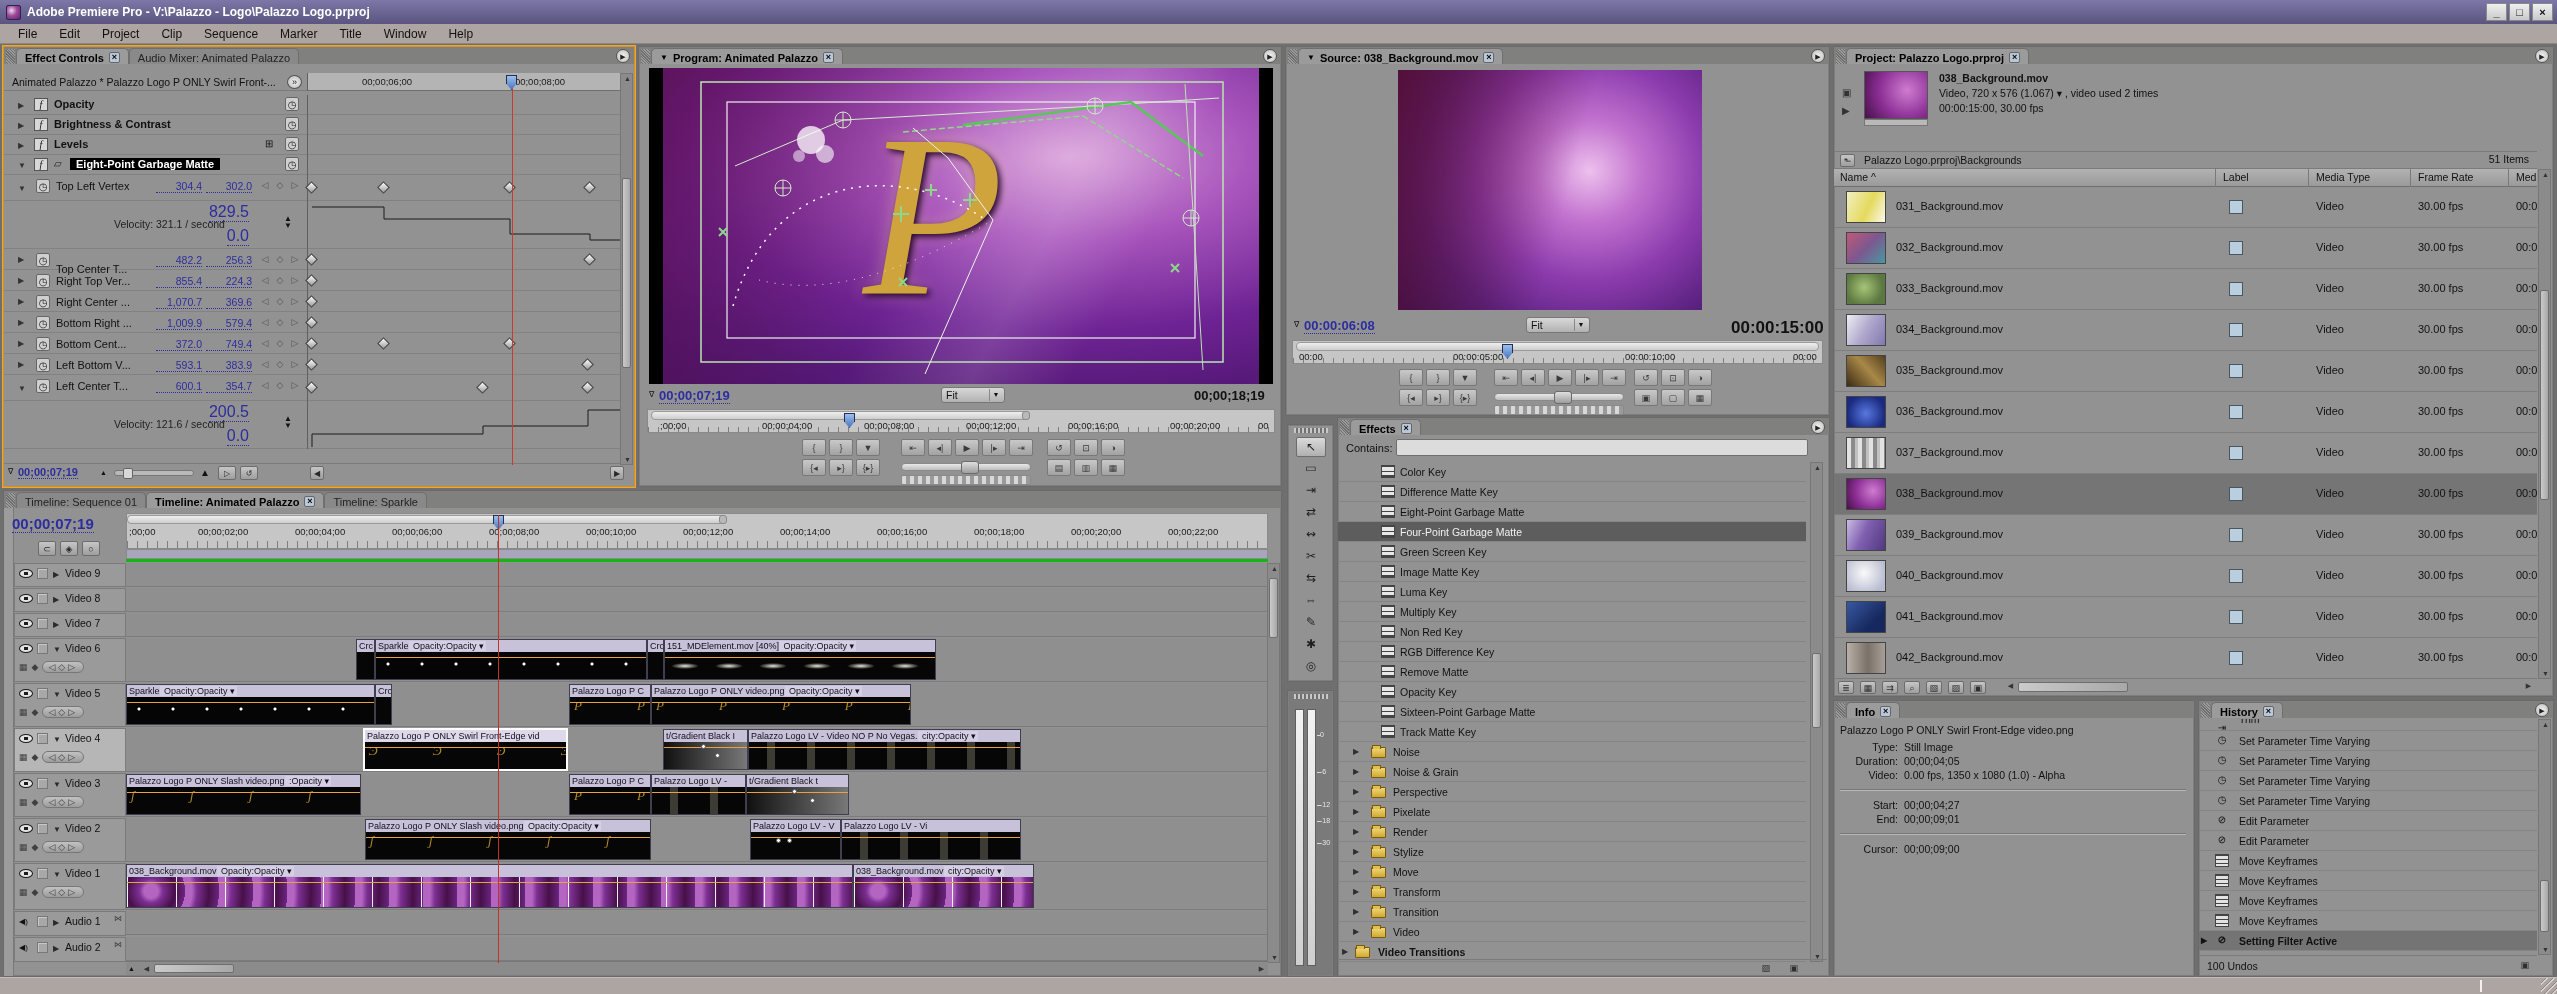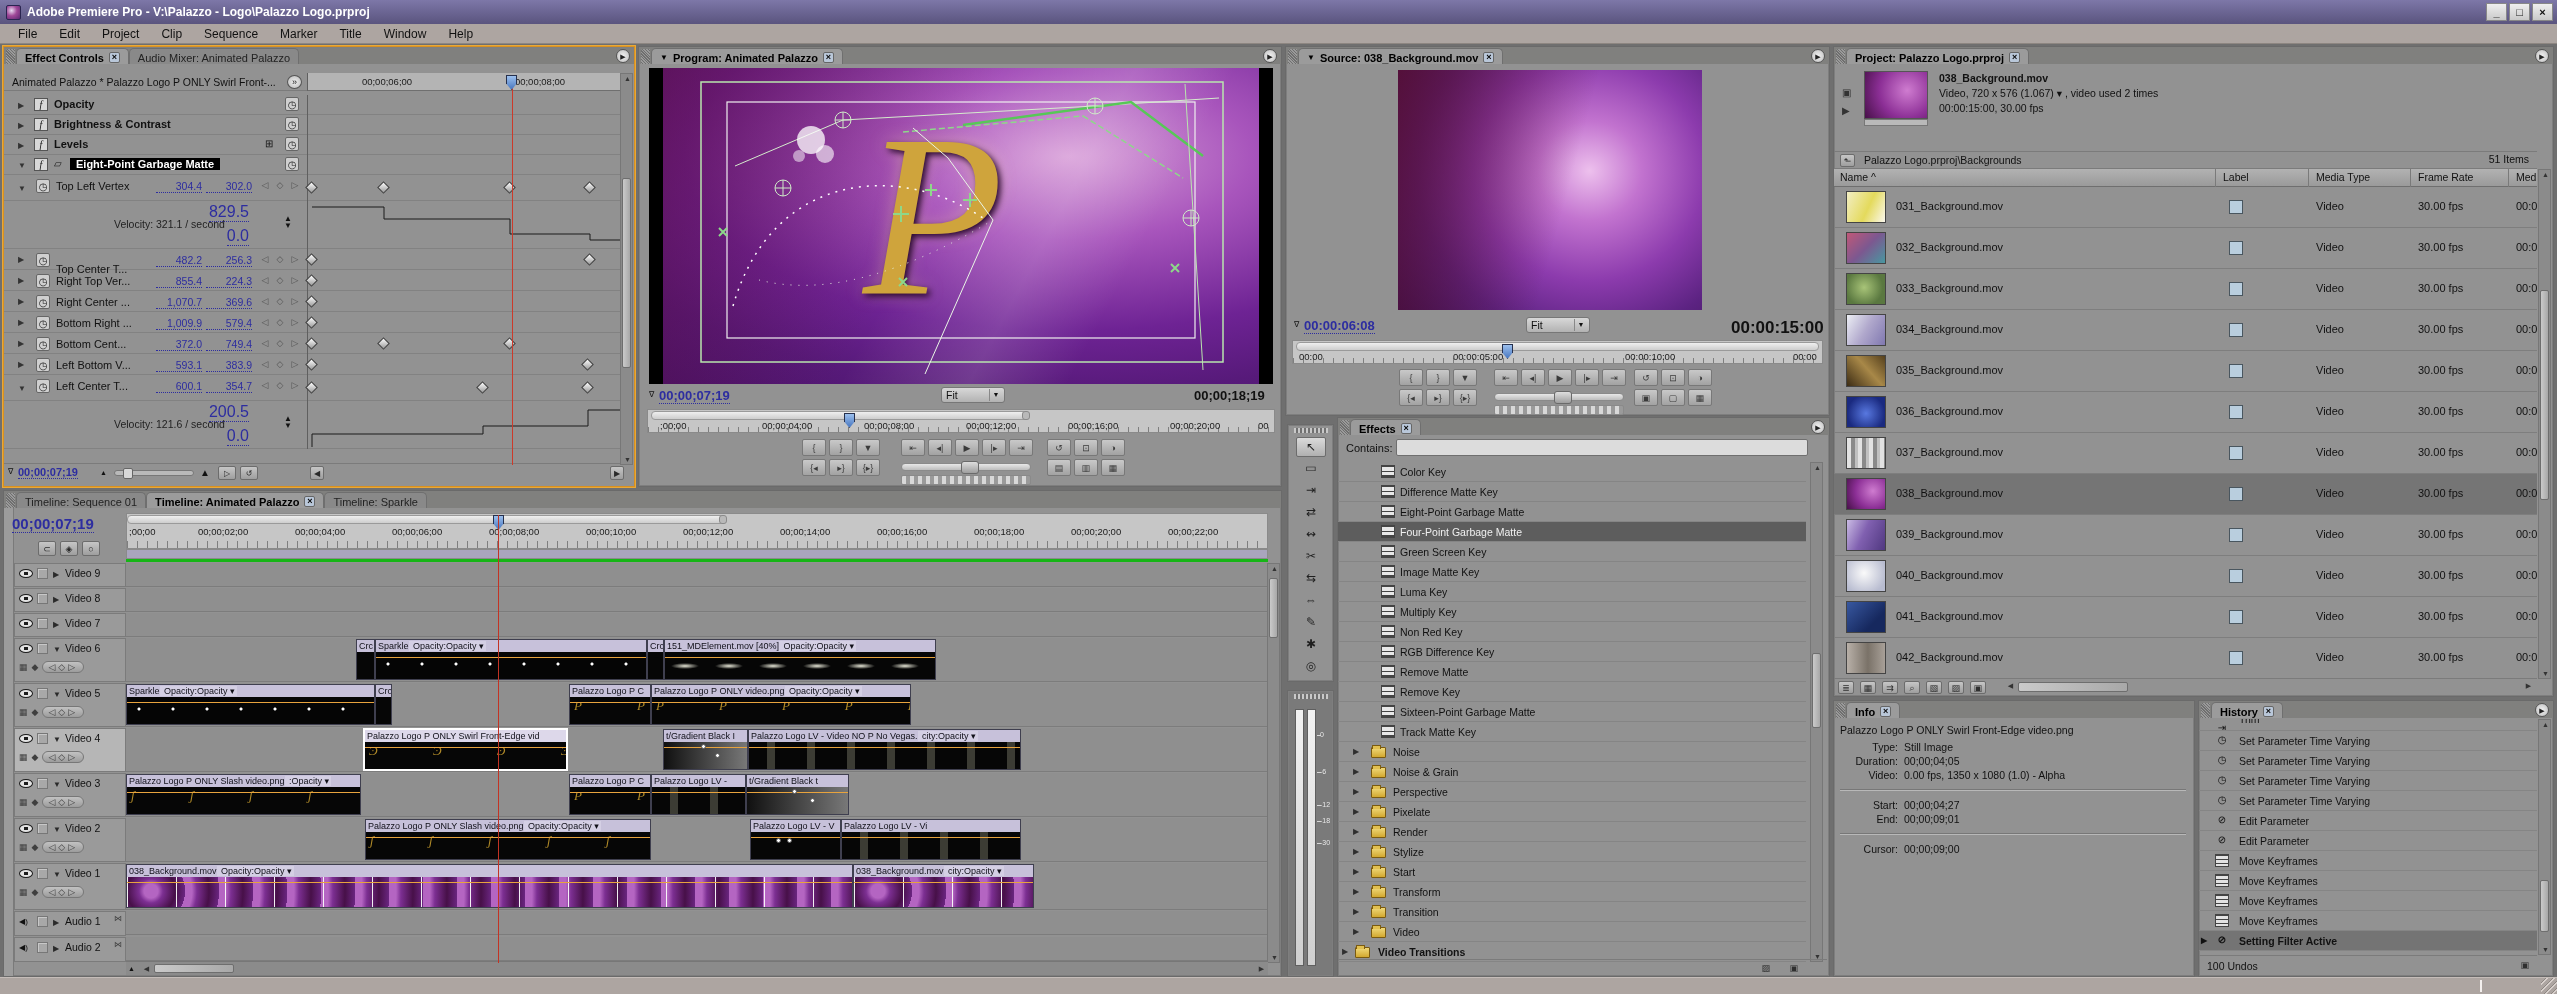"Remove Key" span.flabel { text: Remove -> Opacity }
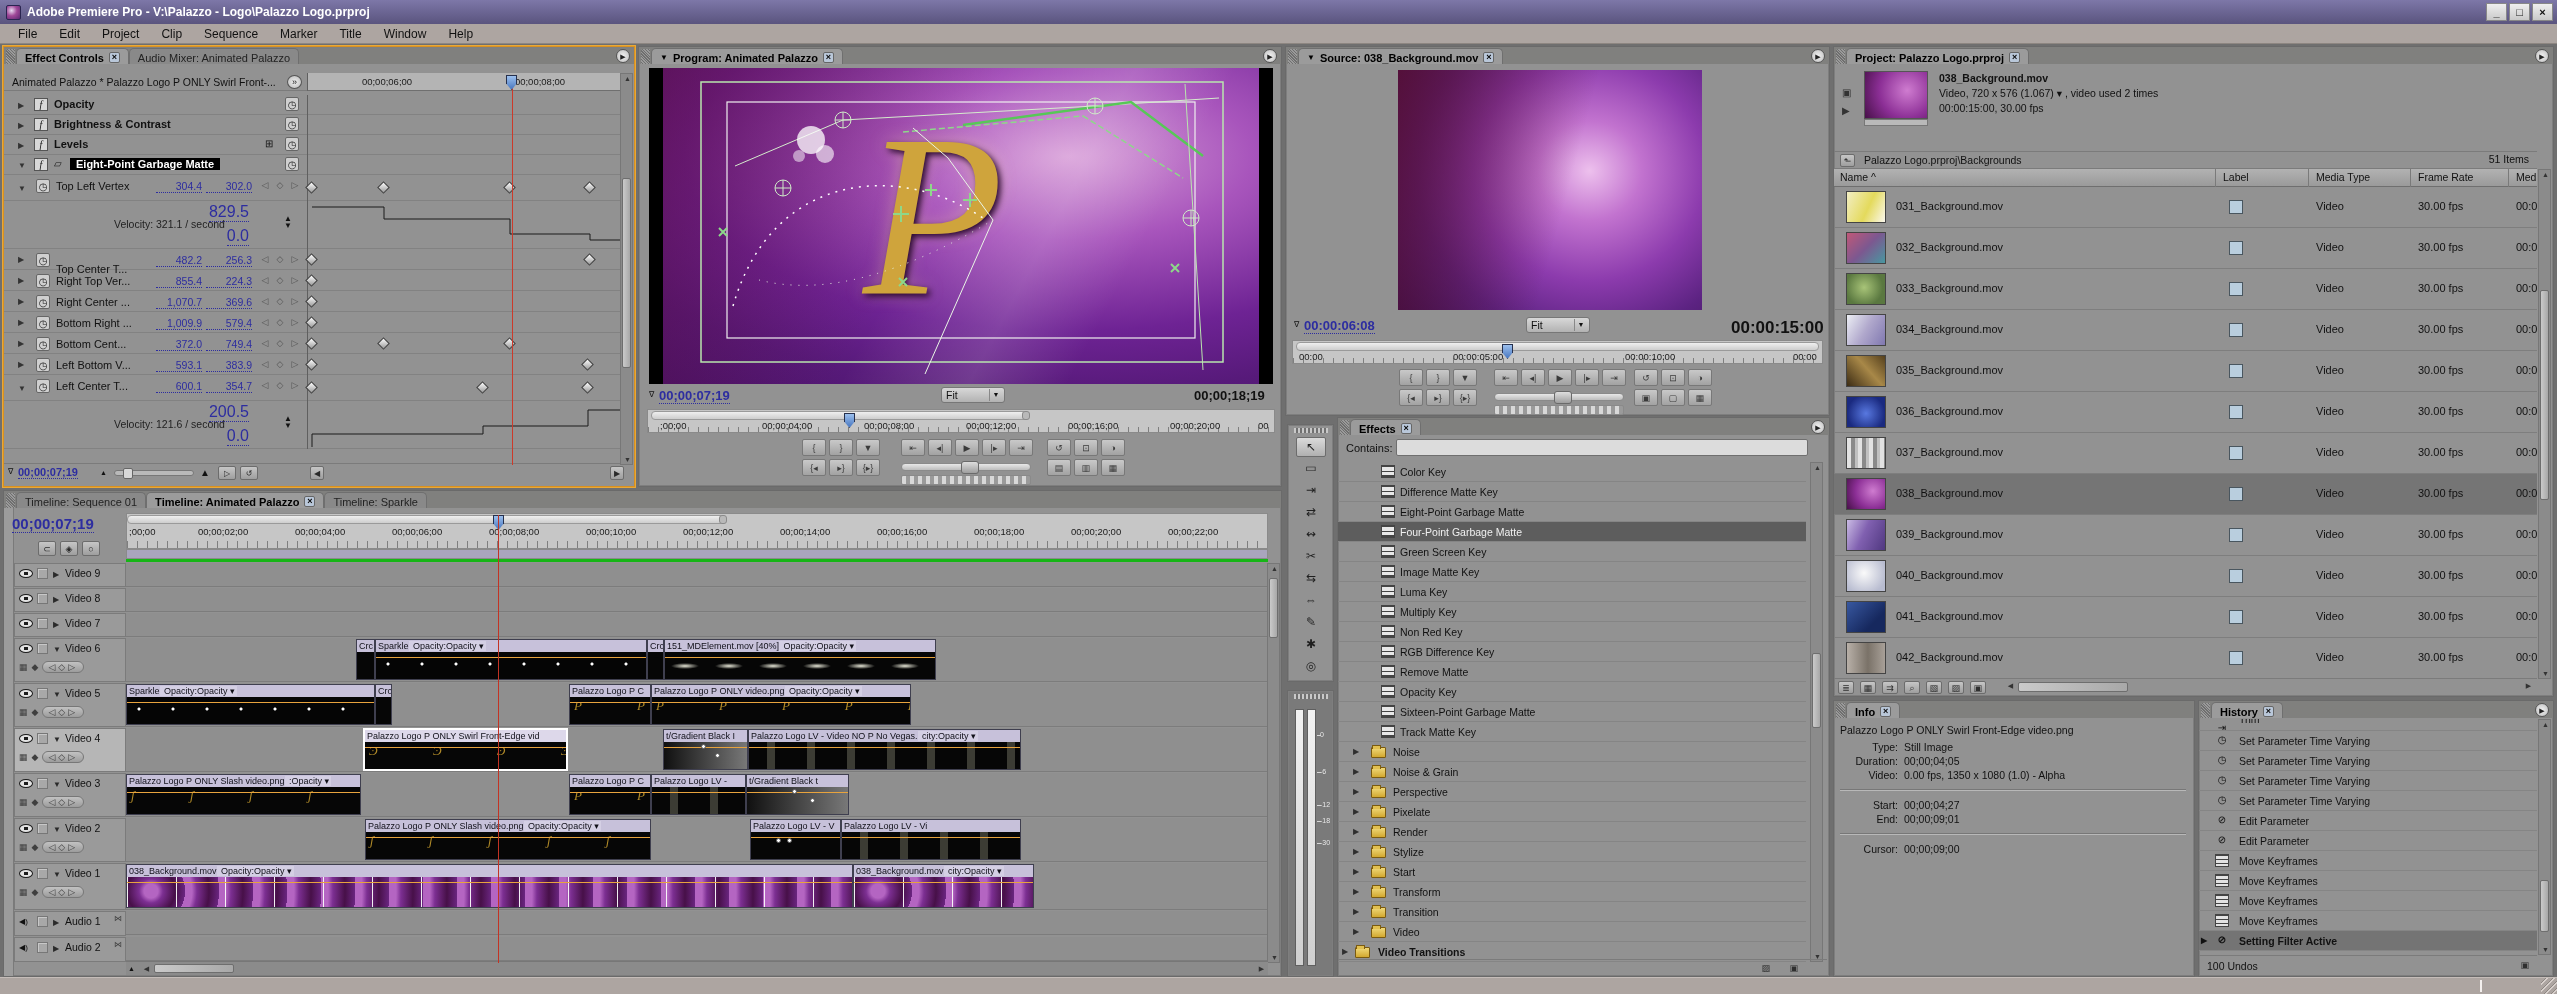"Start" span.flabel { text: Start -> Move }
